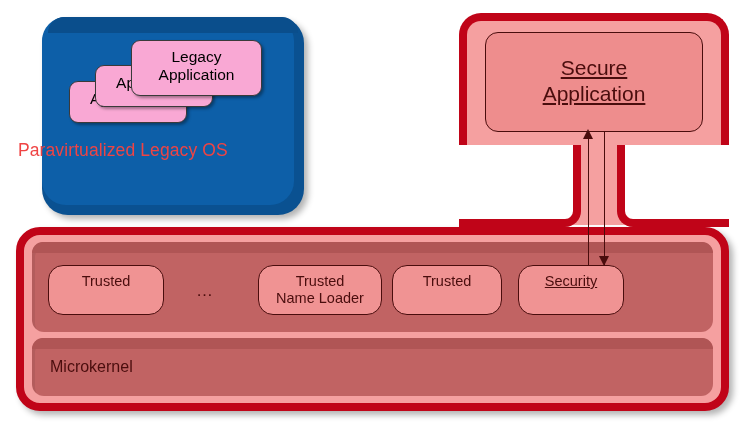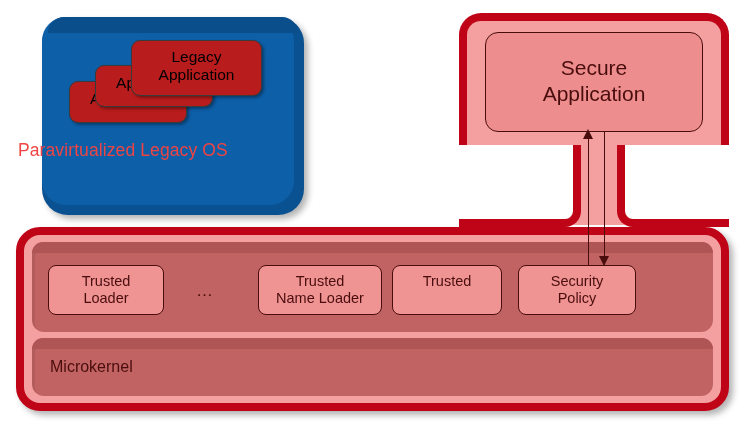"Legacy" .app-card { background: #b91c1c -> #f9a8d4 }
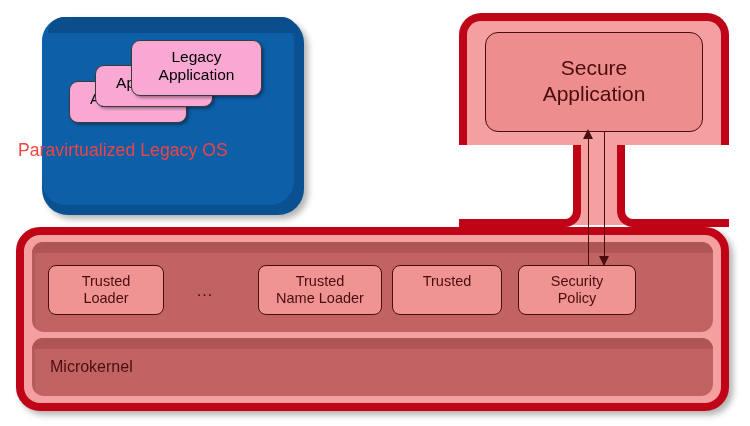"Secure" .secure-app .ln { text-decoration: none -> underline }
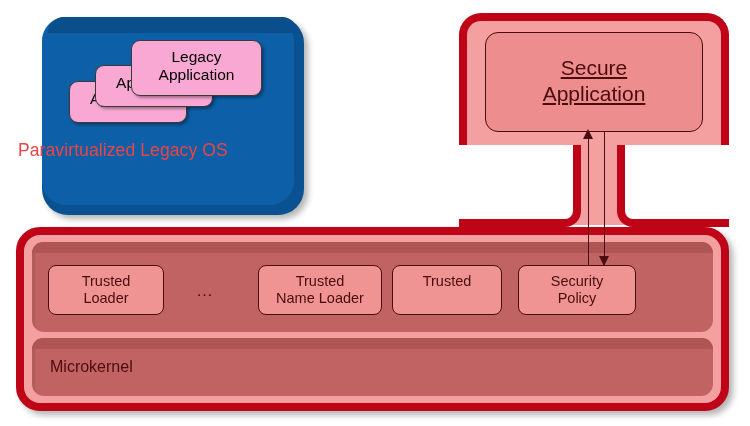"Trusted" .service { border-radius: 8px -> 15px }
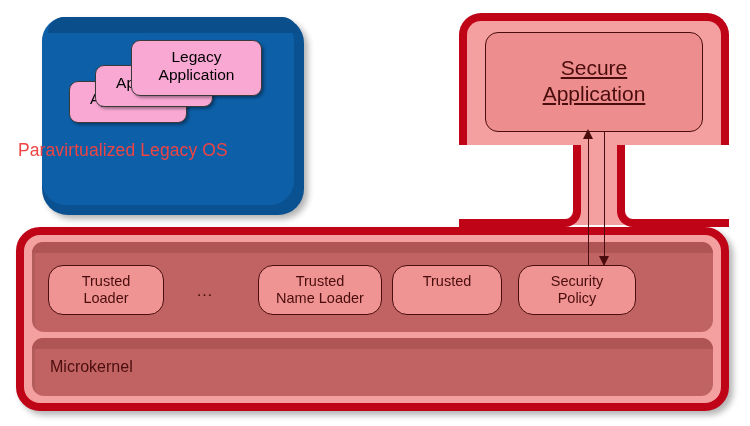"Security" .svc-3 { text-decoration: none -> underline; width: 118px -> 106px }
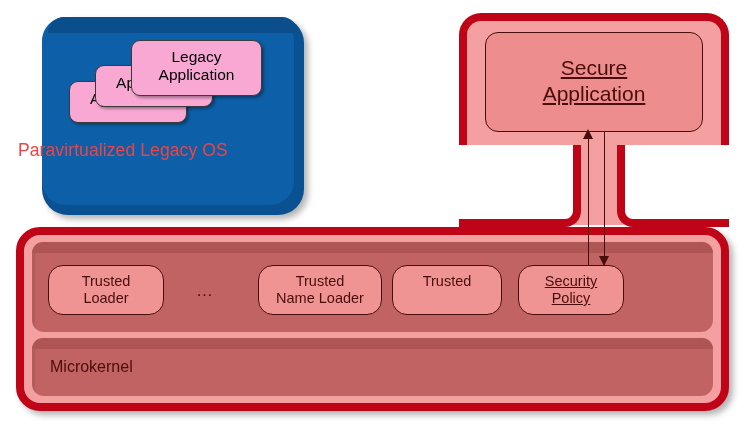"Loader" span.ln { html: <span>Loader</span> -> none }
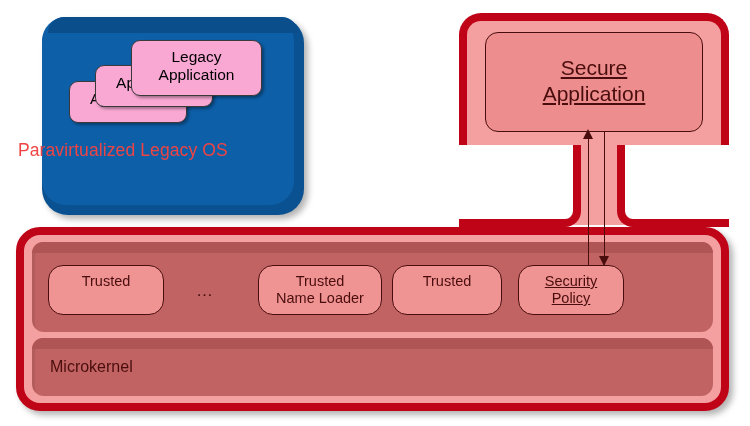"Policy" span.ln { html: <span>Policy</span> -> none }
